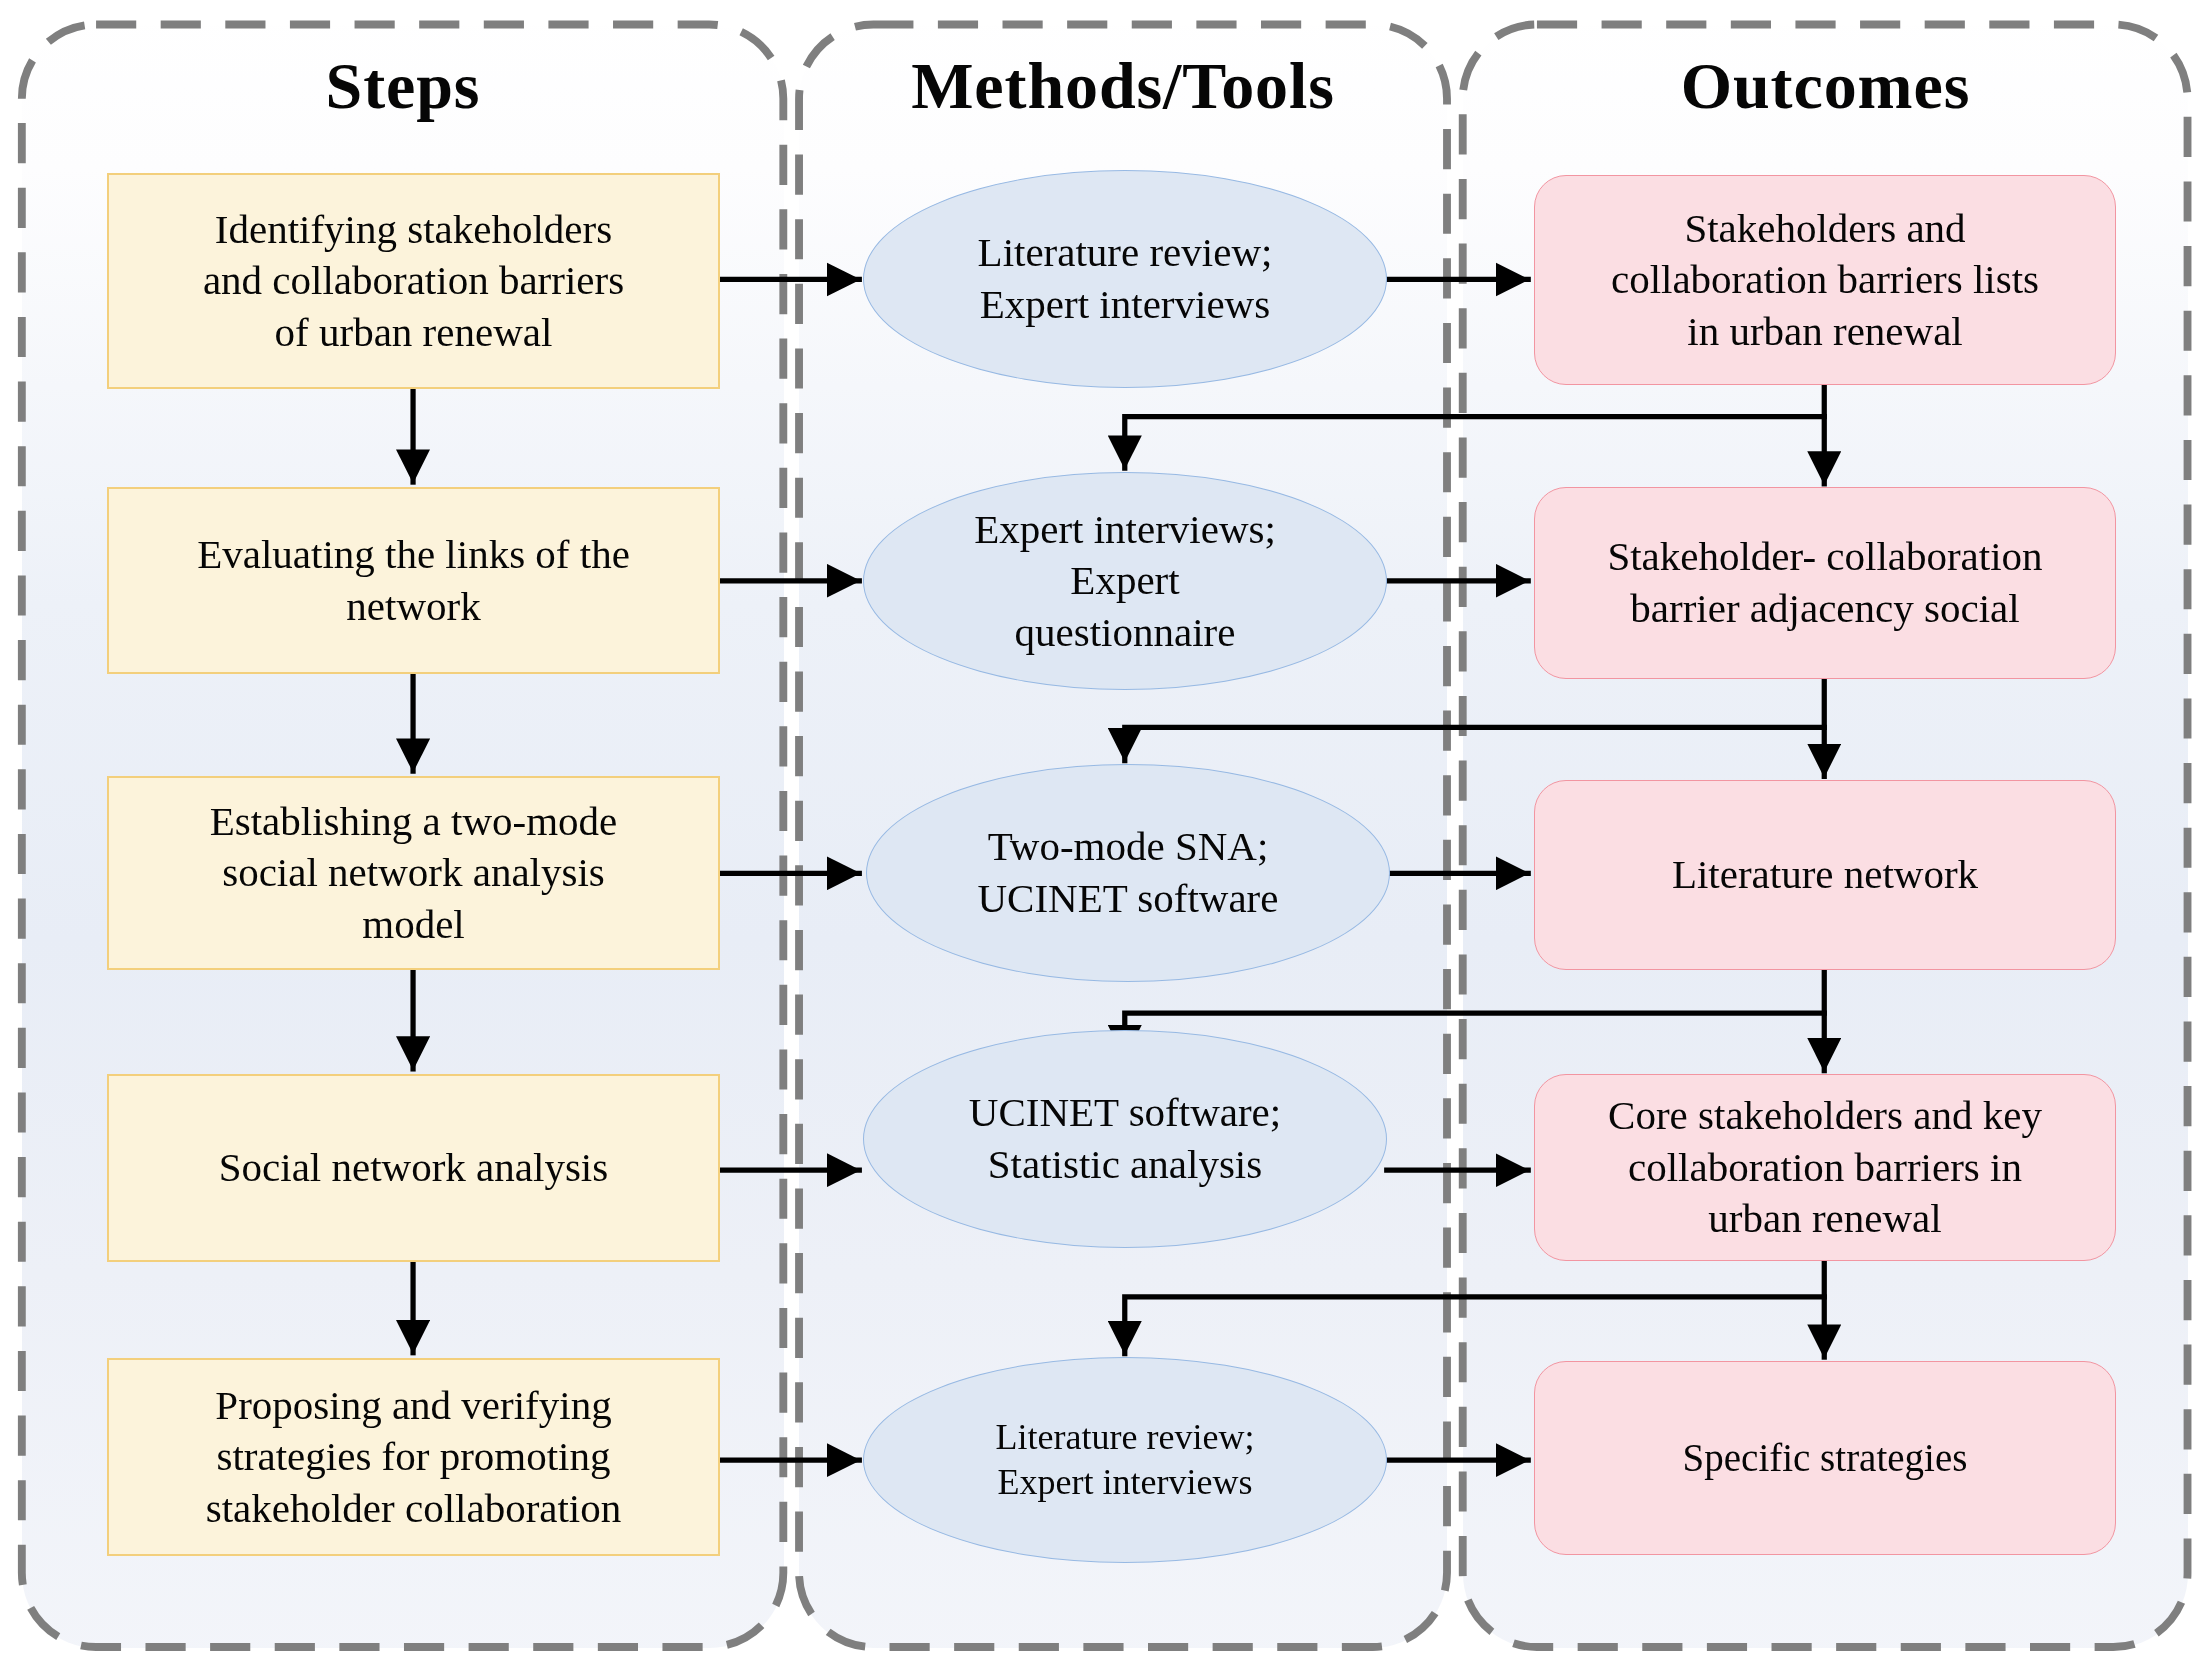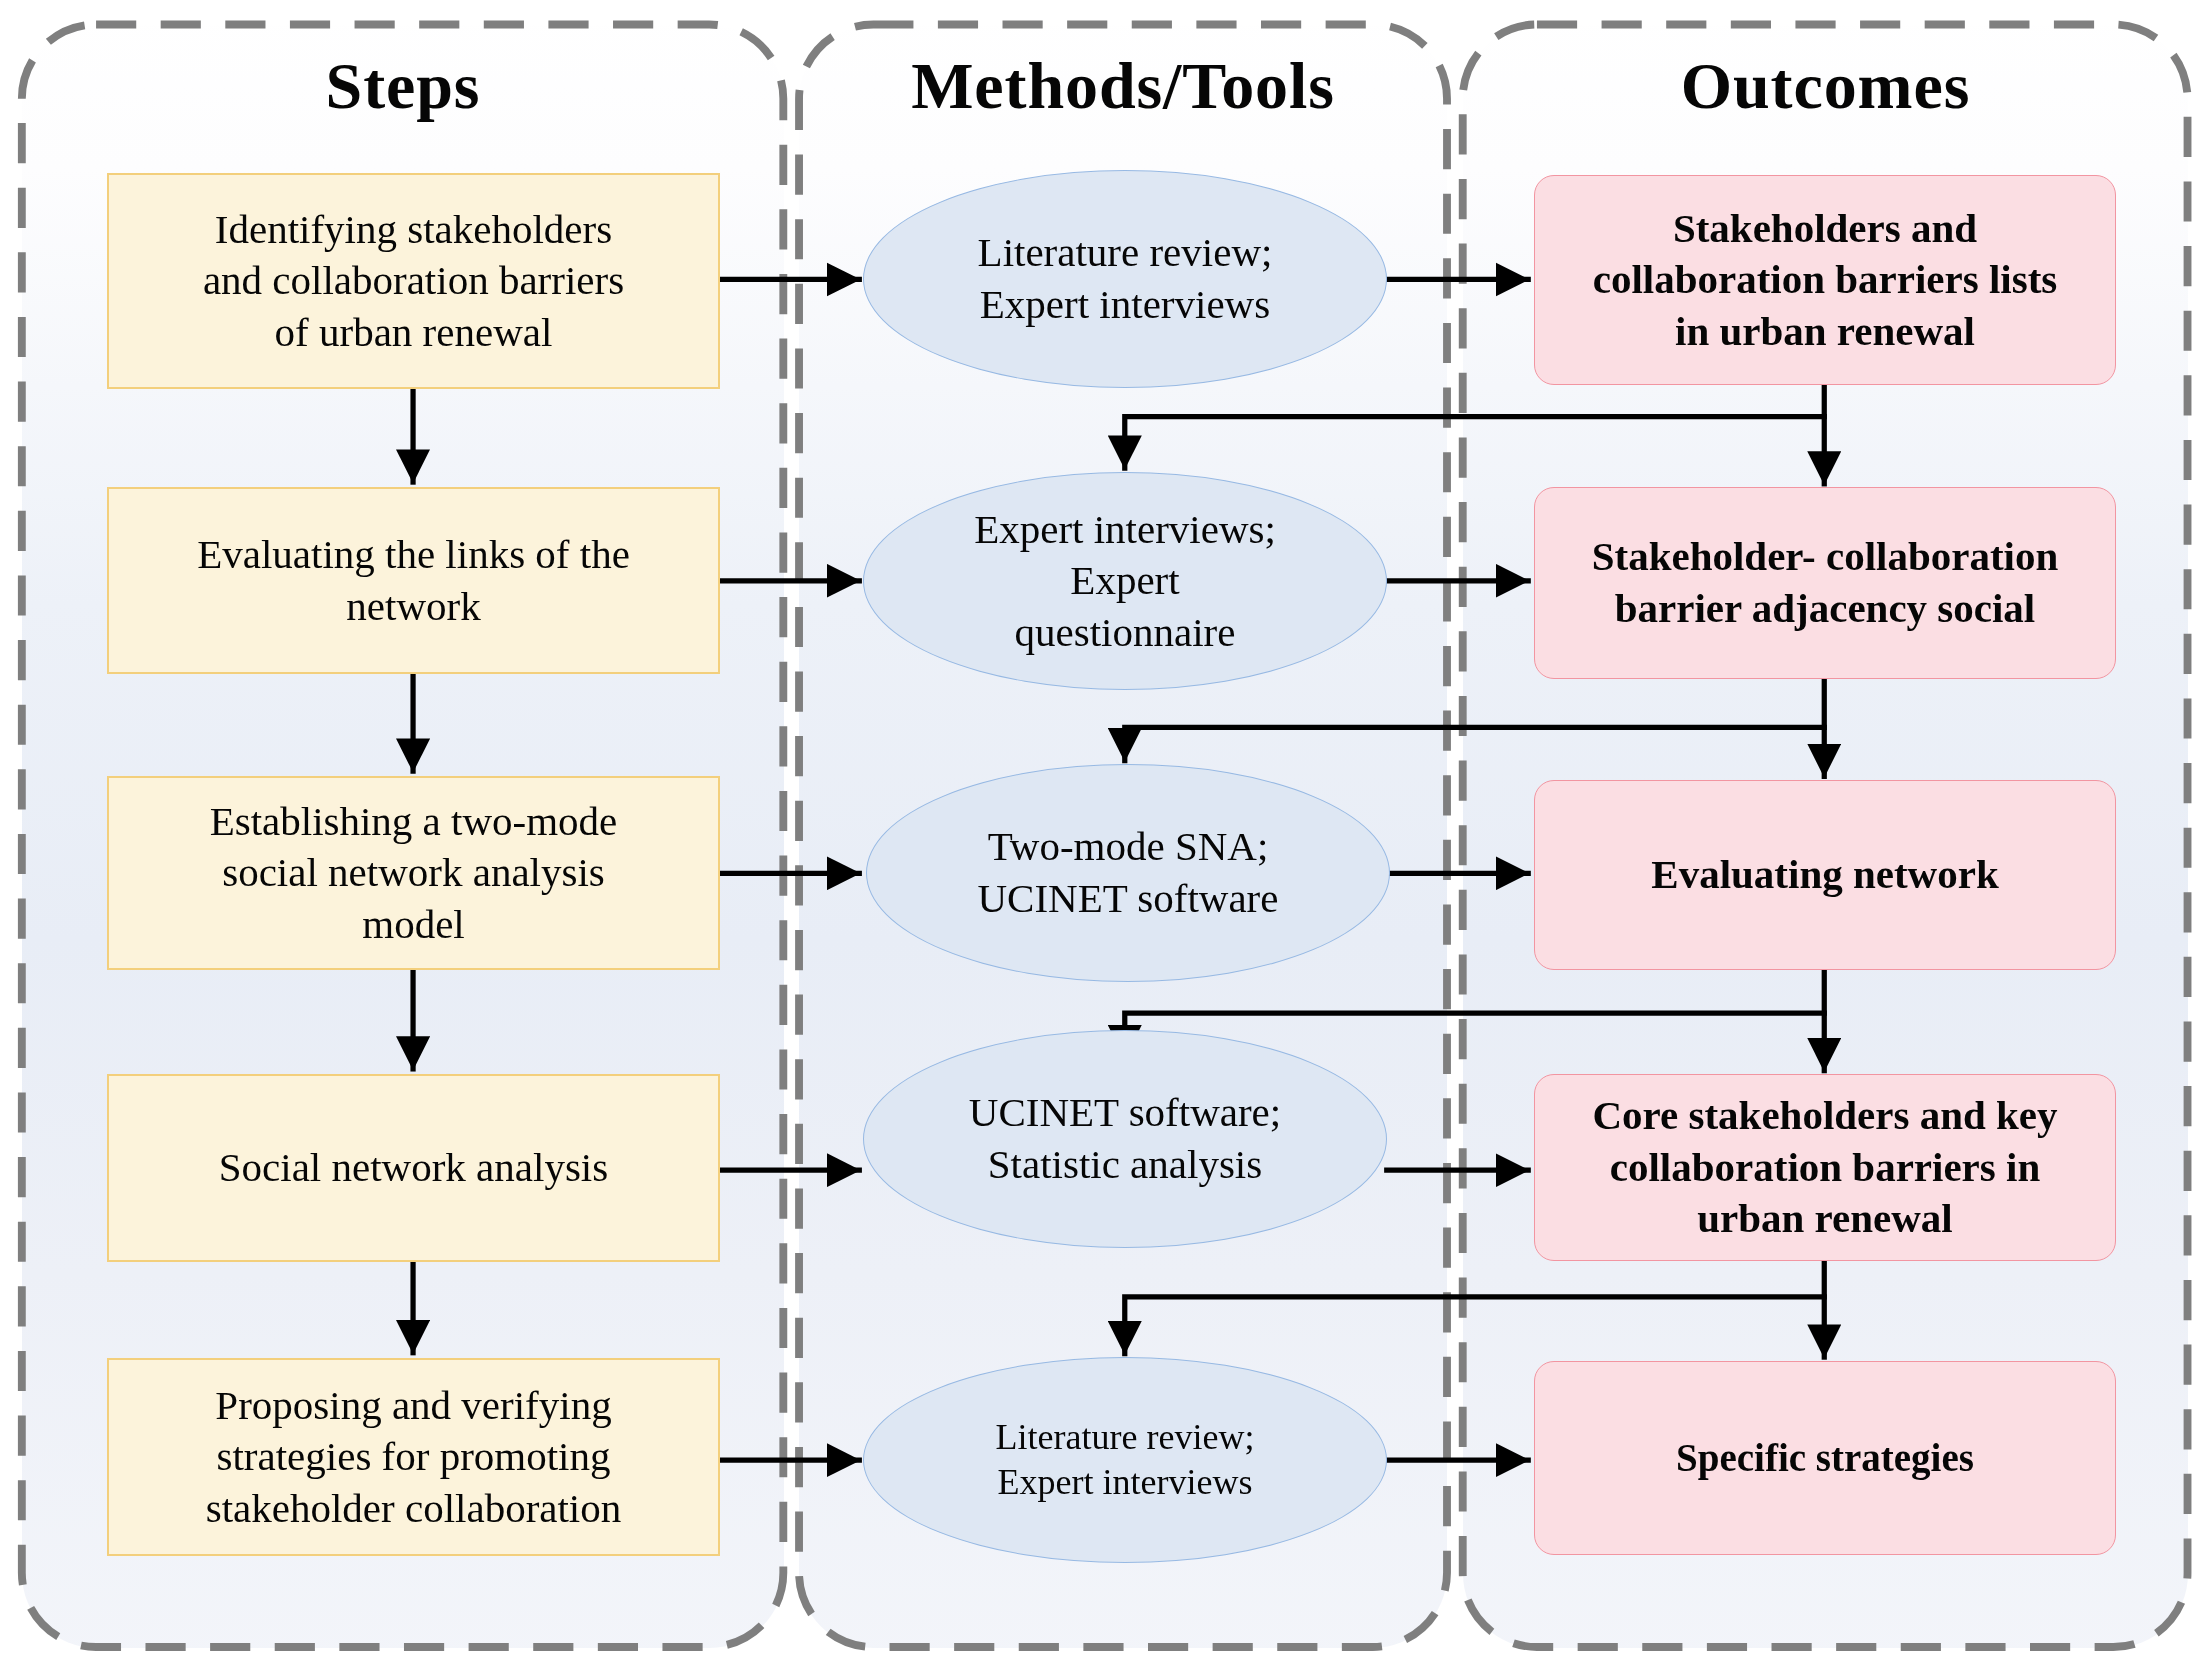"Stakeholders and" .outcome { border-radius: 20px -> 32px; font-weight: bold -> none }
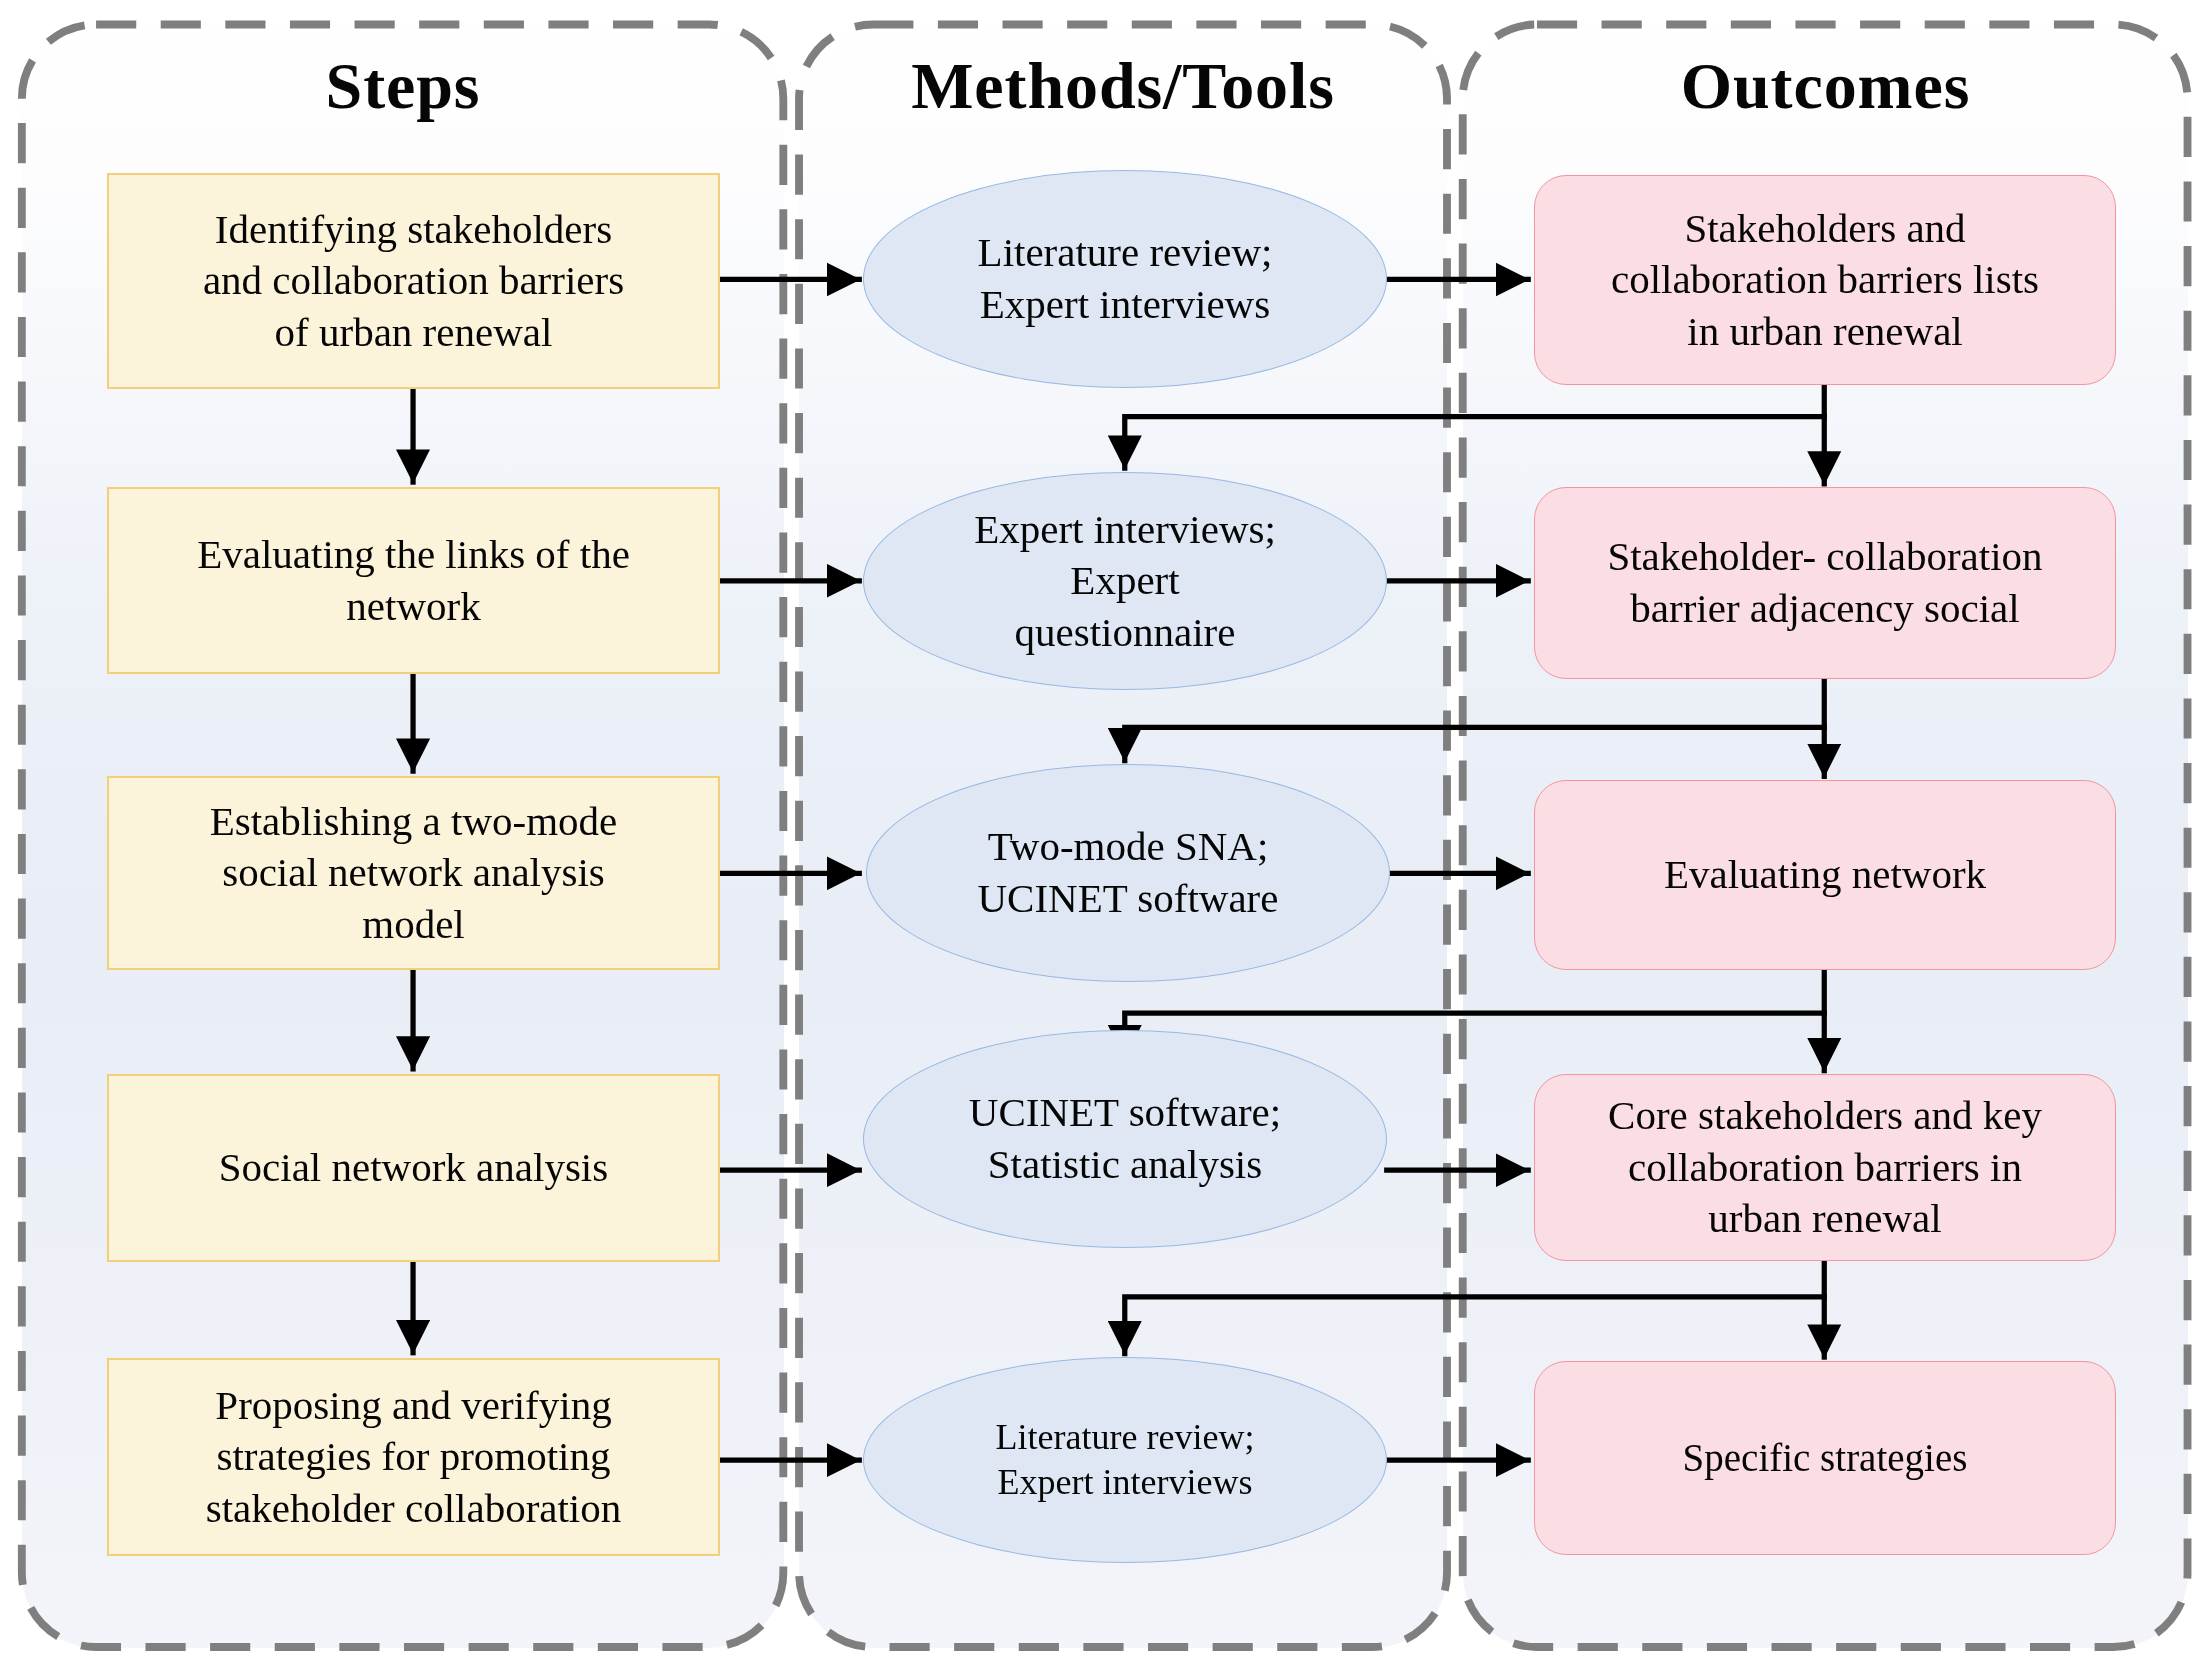"Evaluating network" div.node { text: Evaluating -> Literature }
